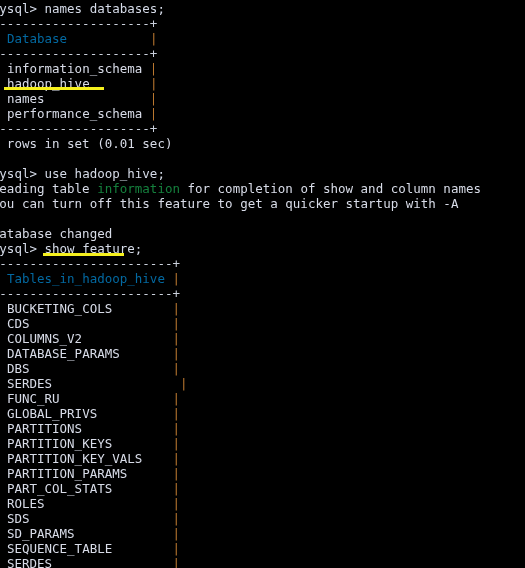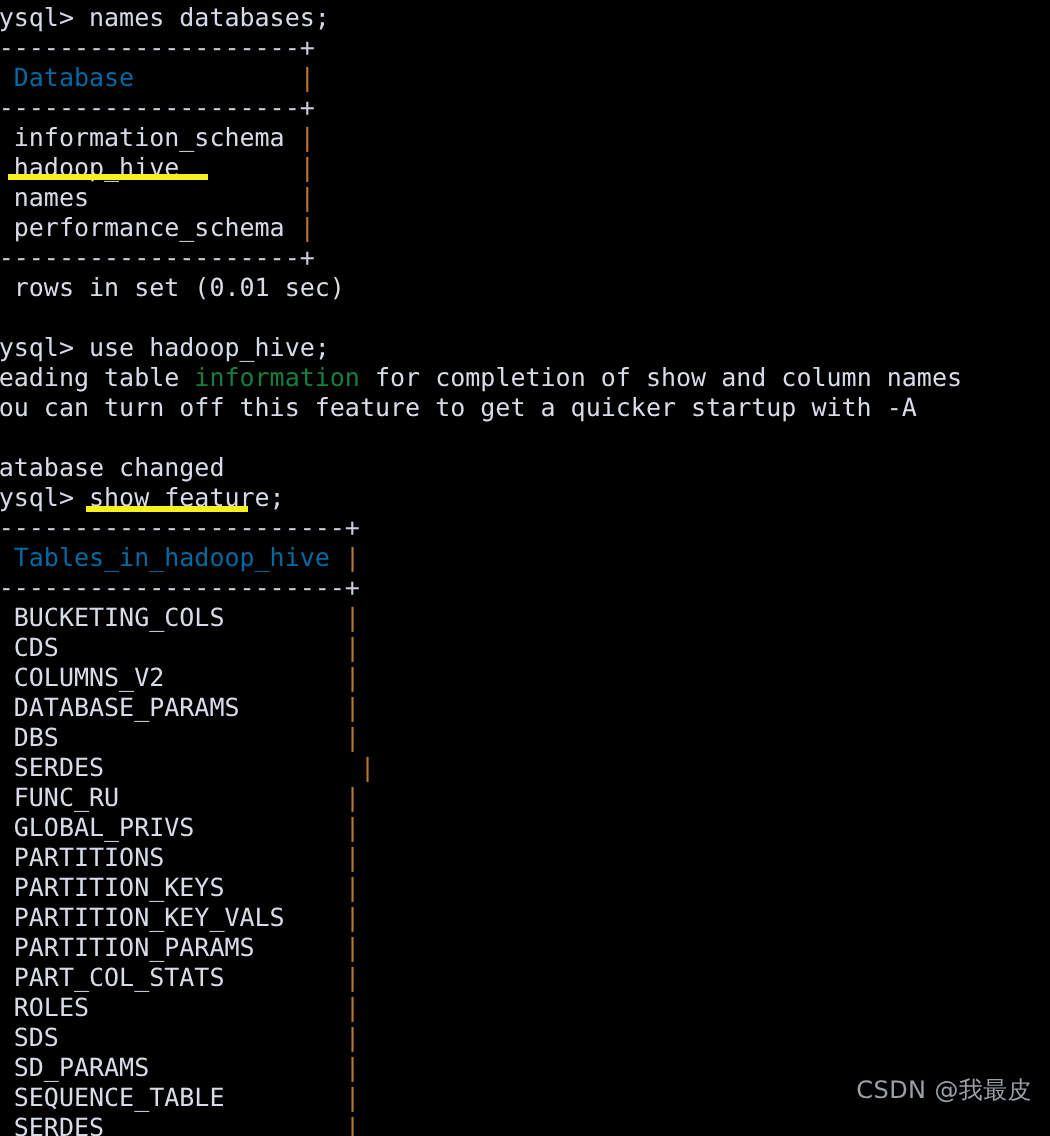"CSDN @我最皮" div { html: <div>CSDN @我最皮</div> -> none }
